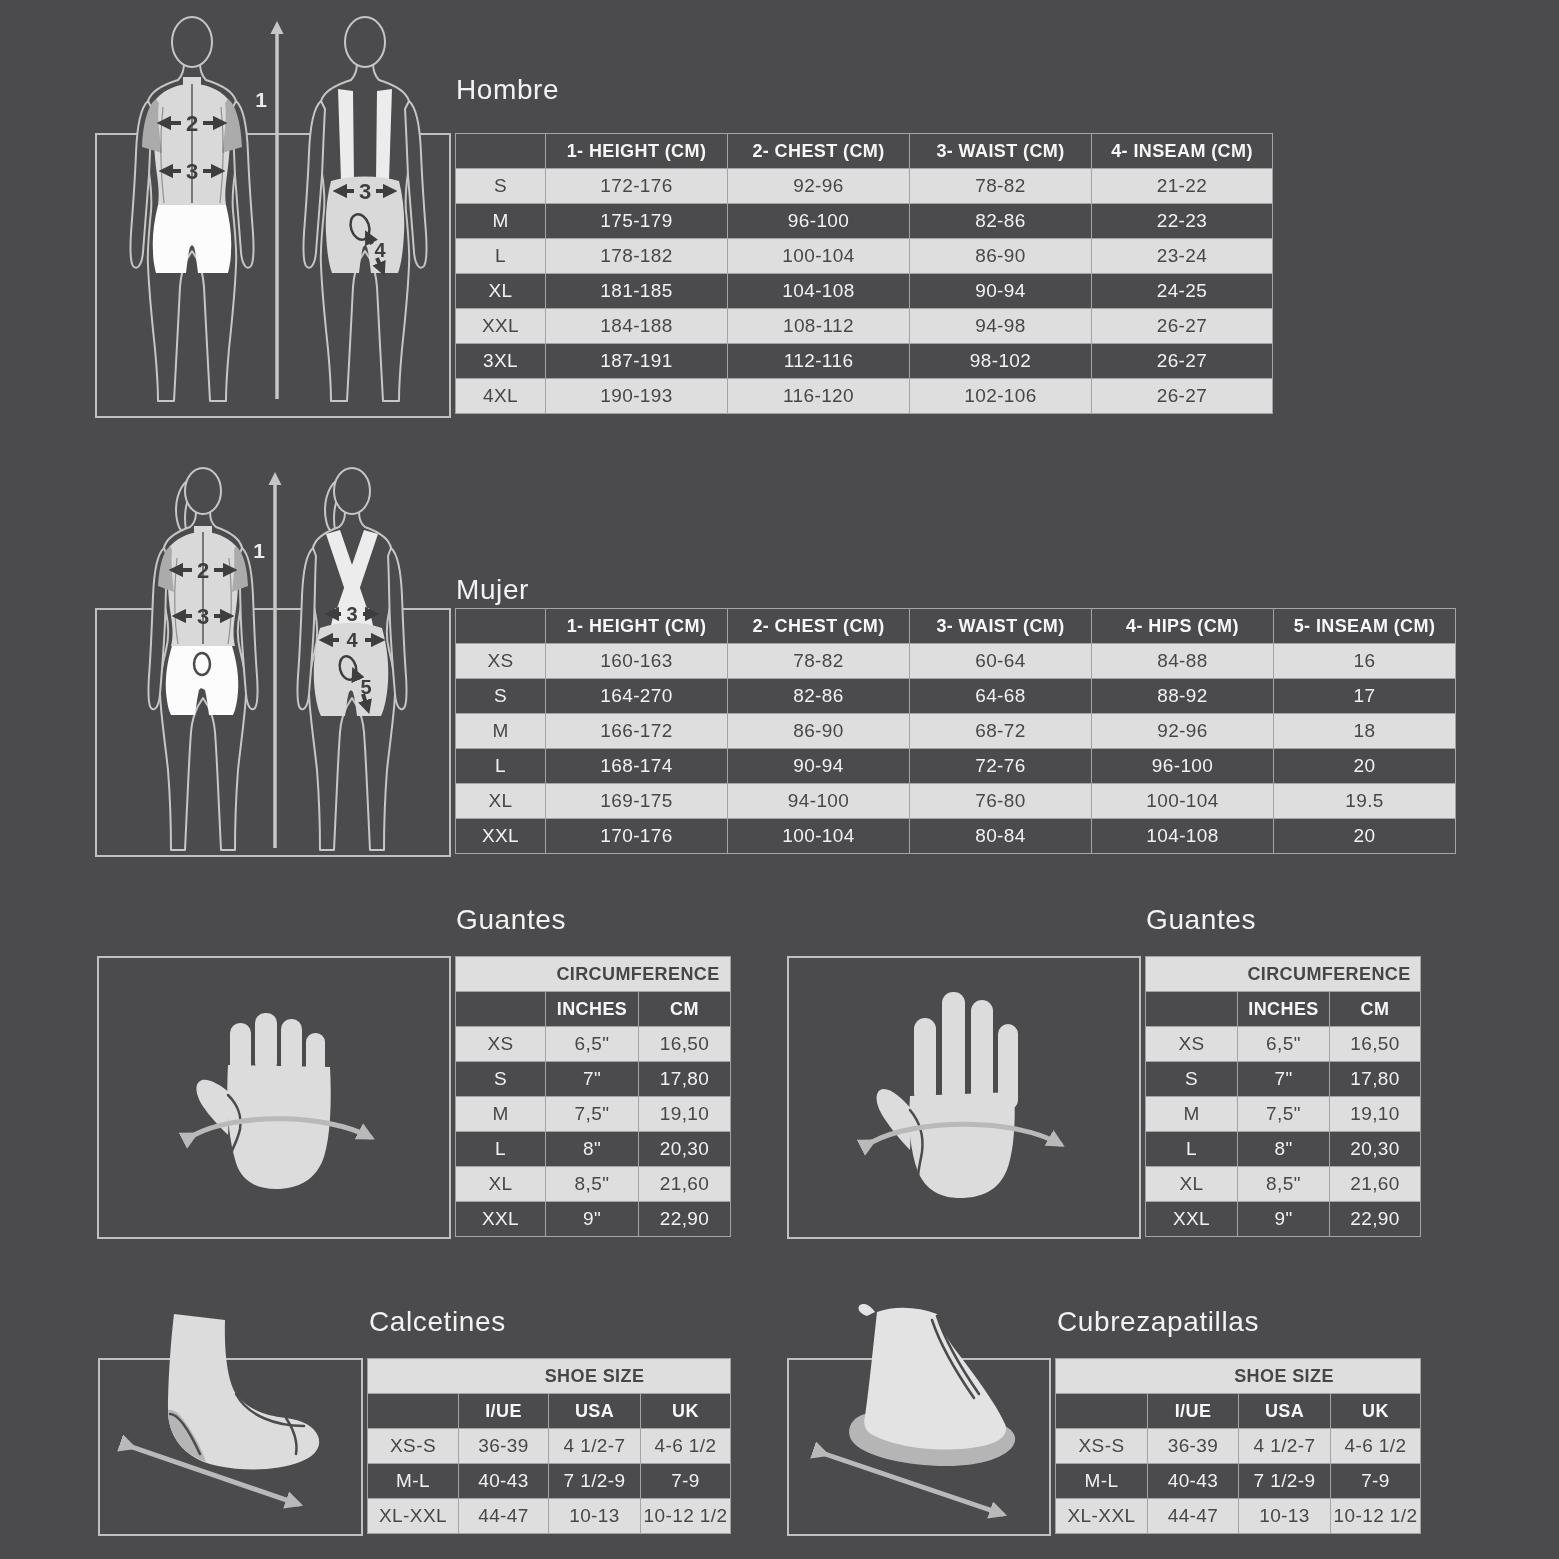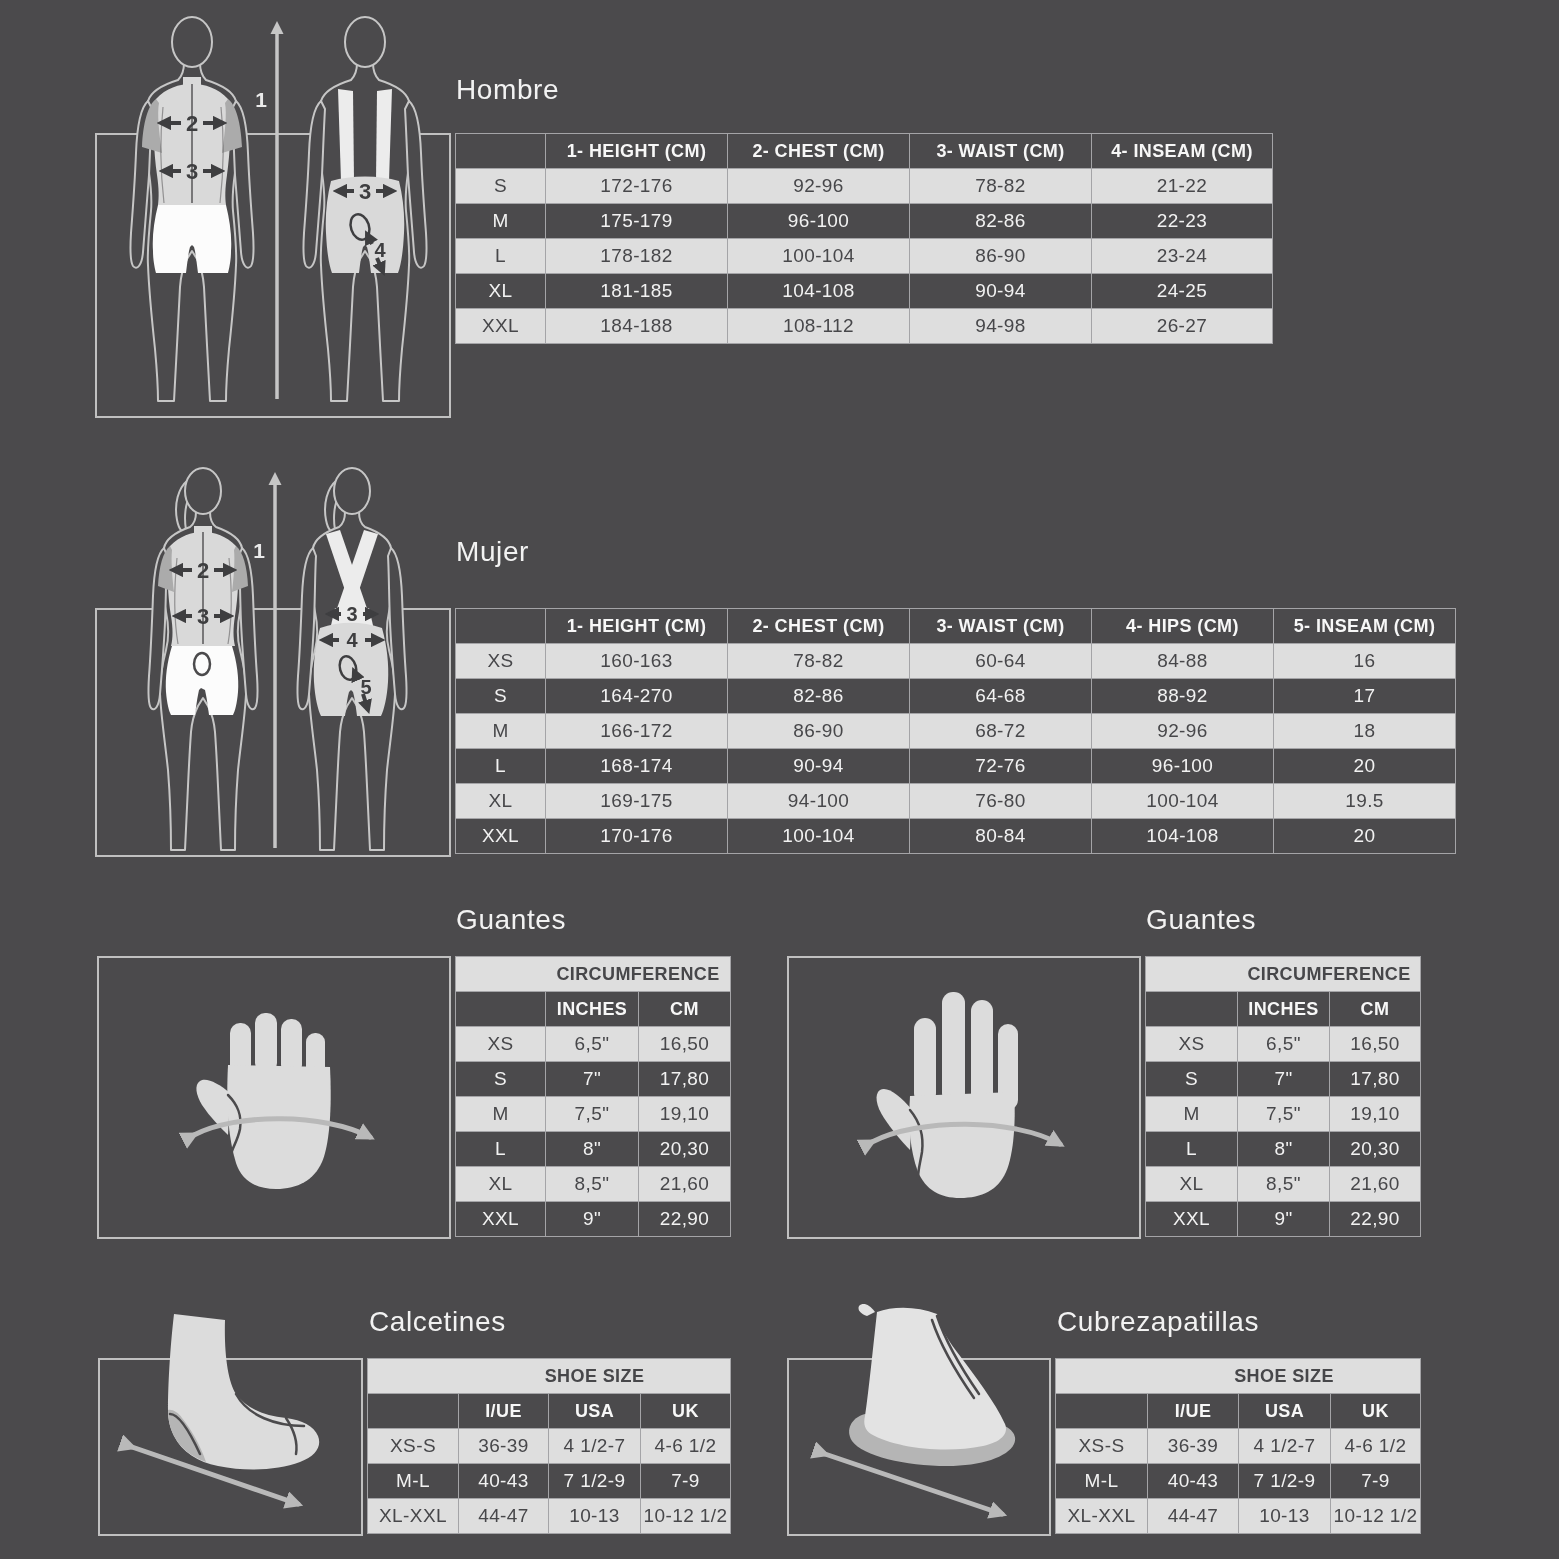"3XL" tr.hd { html: none -> <tr> <td>3XL</td> <td>187-191</td> <td>112-116</td> <td>98-102</td> <td>26-27</td> </tr> }
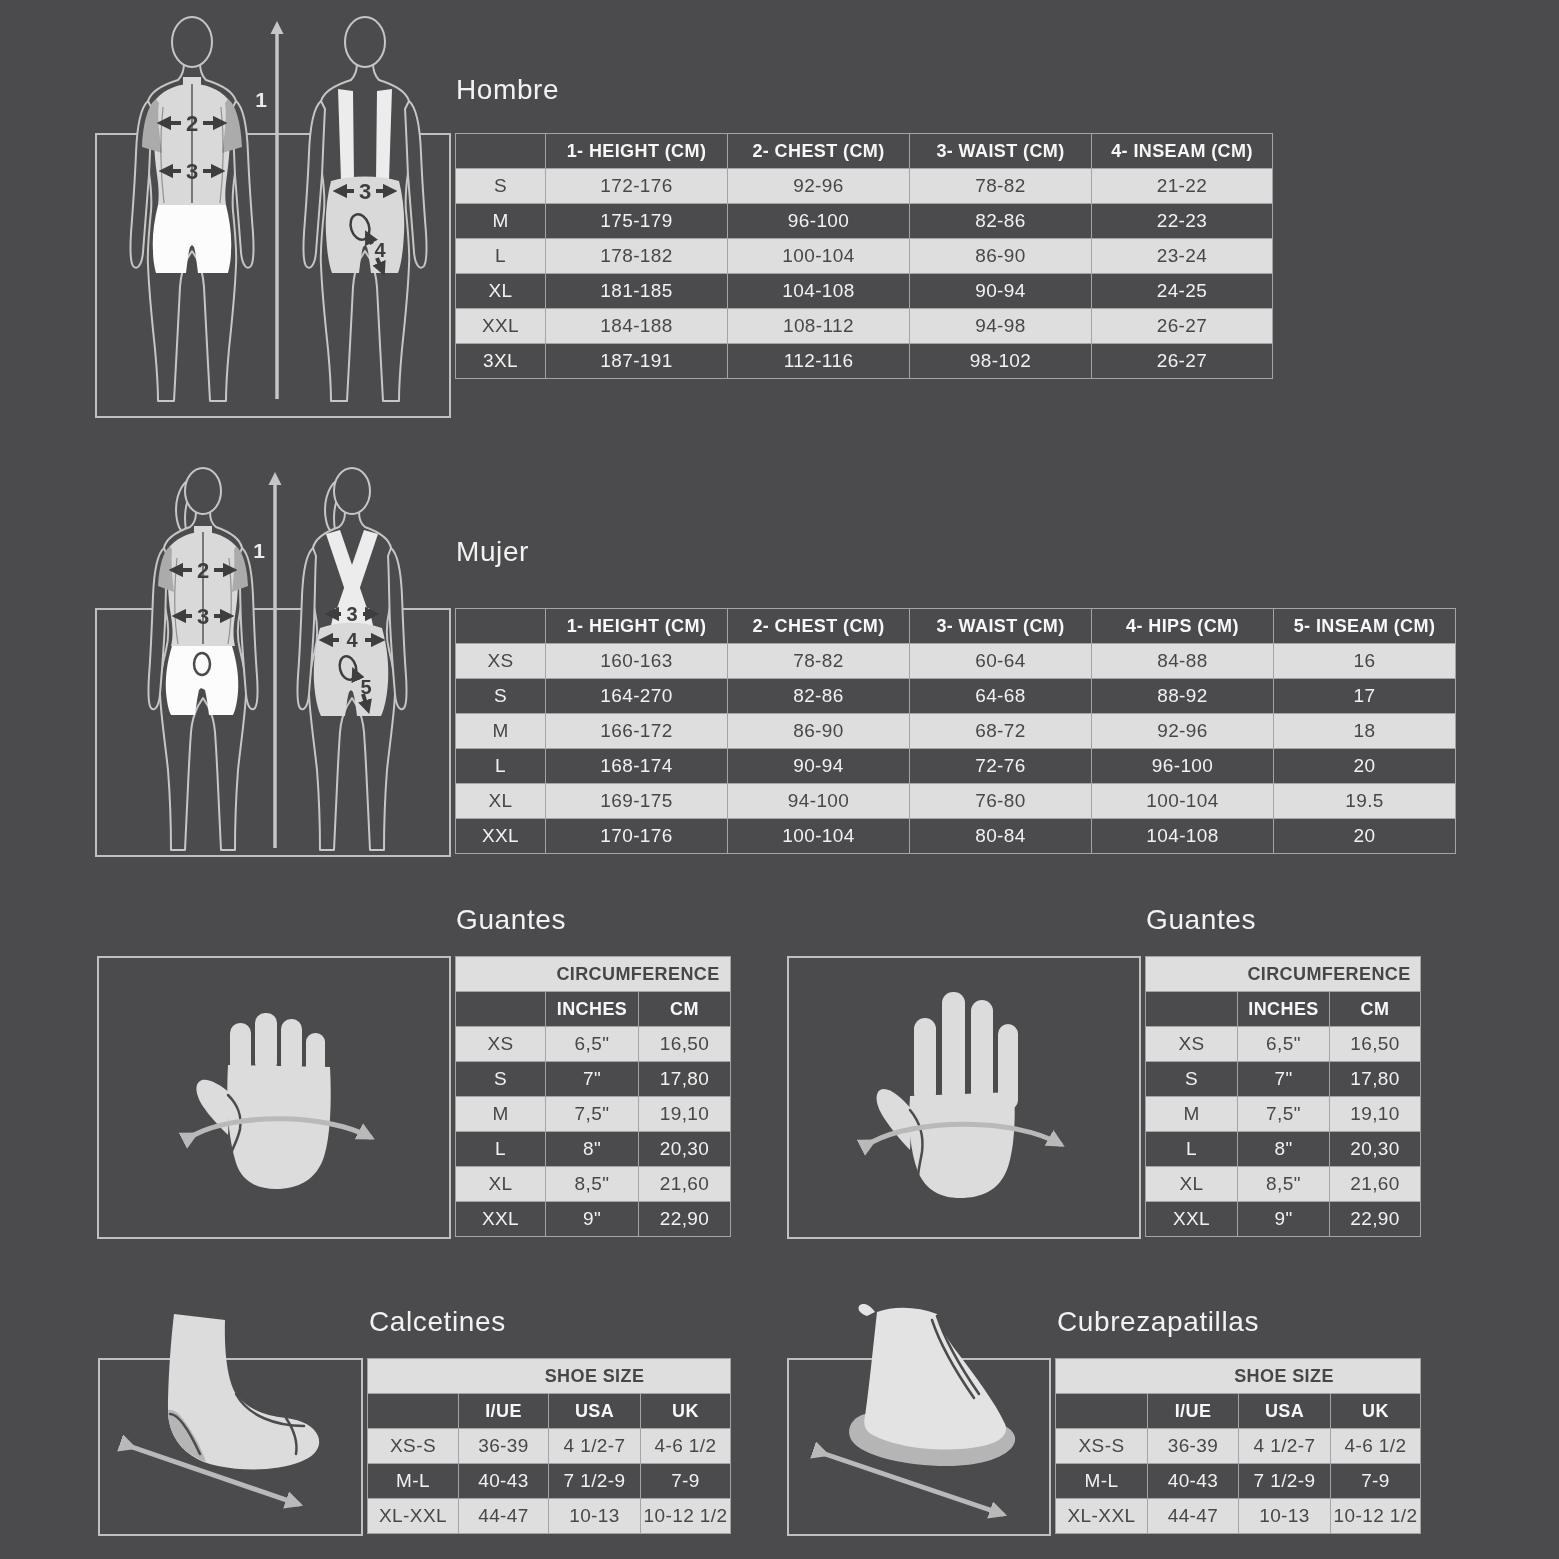"4XL" tr.hl { html: none -> <tr> <td>4XL</td> <td>190-193</td> <td>116-120</td> <td>102-106</td> <td>26-27</td> </tr> }
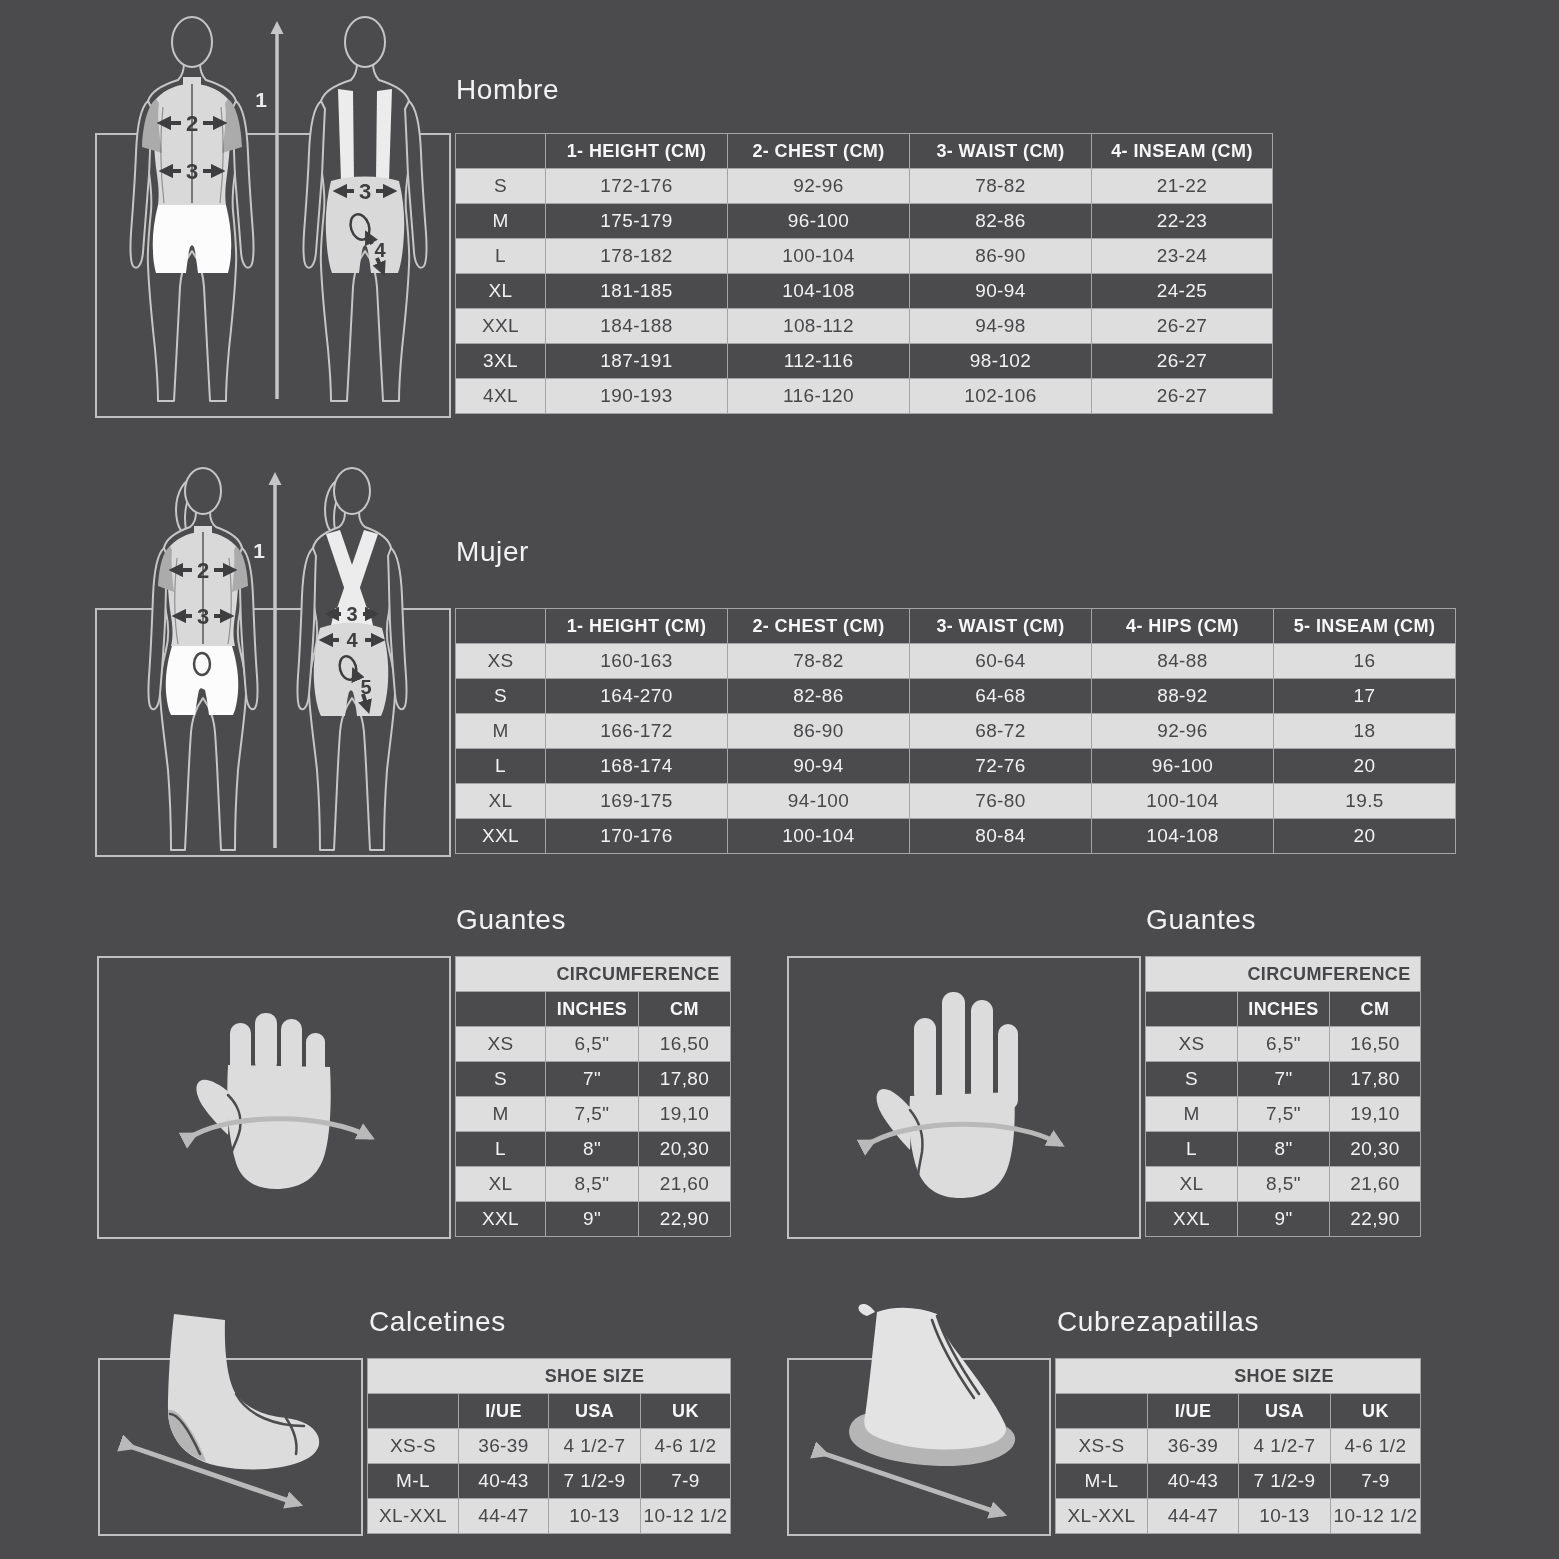"Mujer" div.section-title { top: 536px -> 574px }
